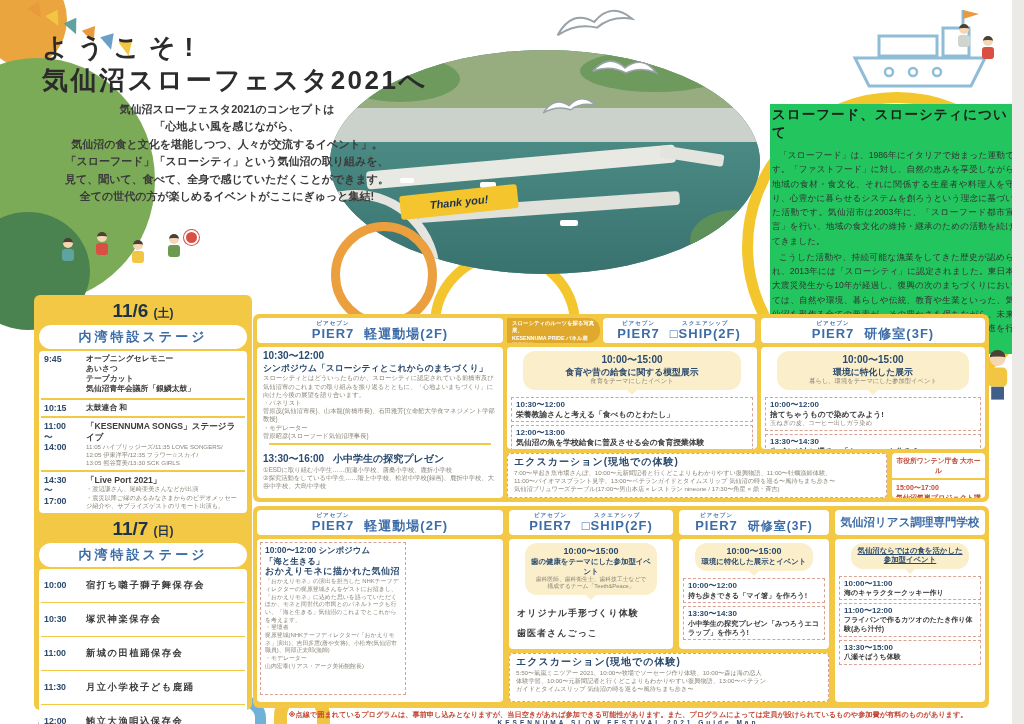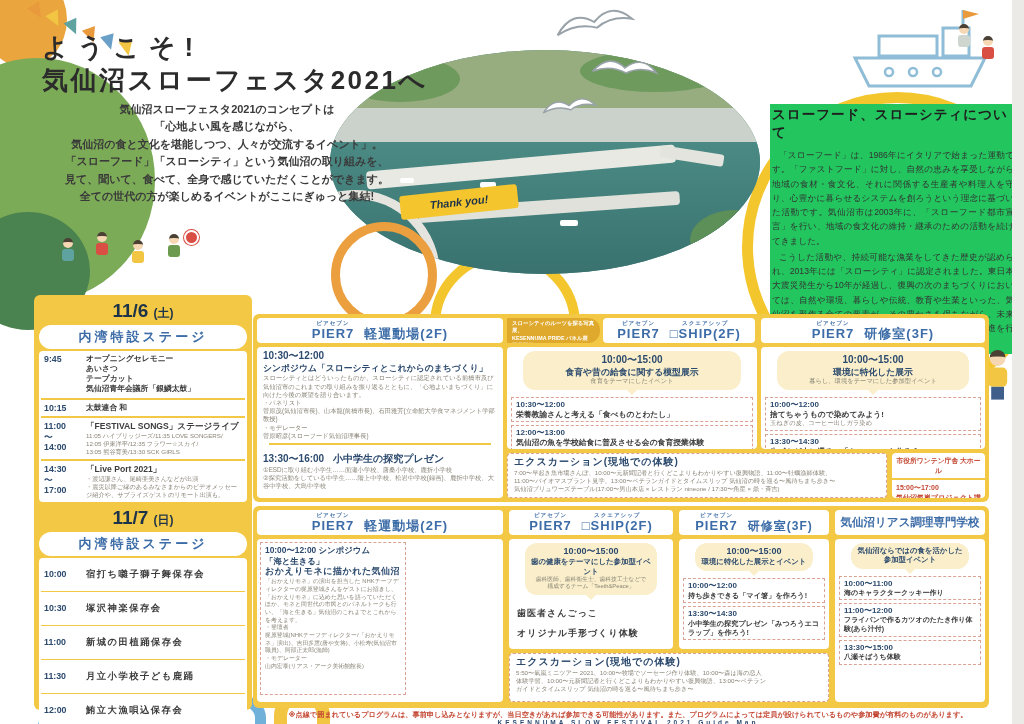"「FESTIVAL SONGS」ステージライブ" div.stitle { text: FESTIVAL -> KESENNUMA }
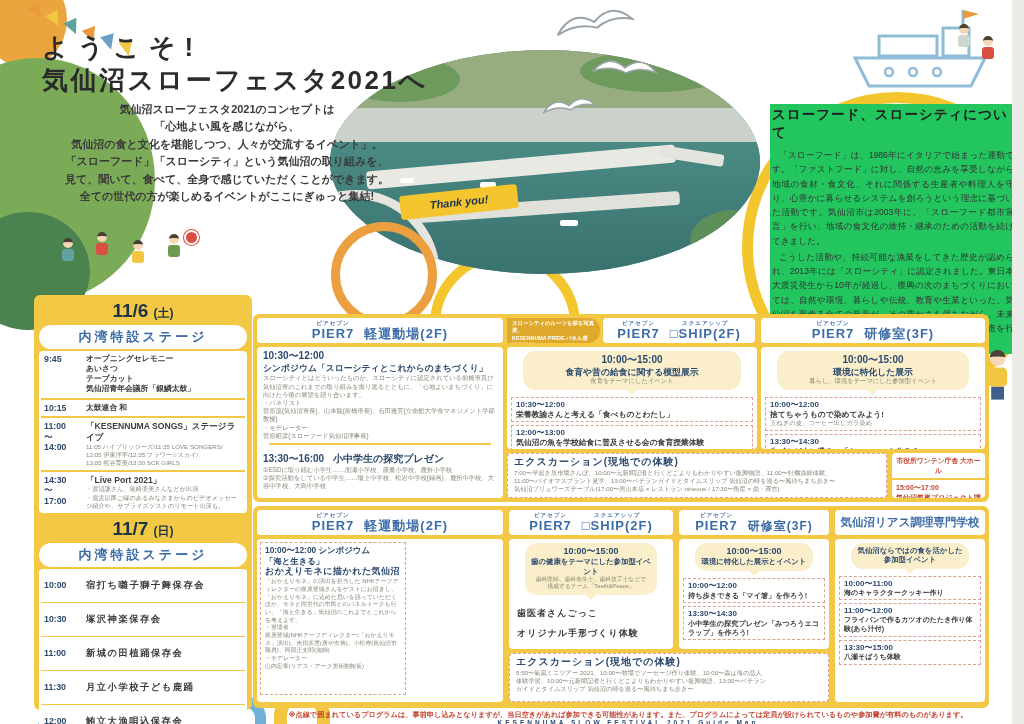"気仙沼ならではの食を活かした" div.btt { text-decoration: none -> underline }
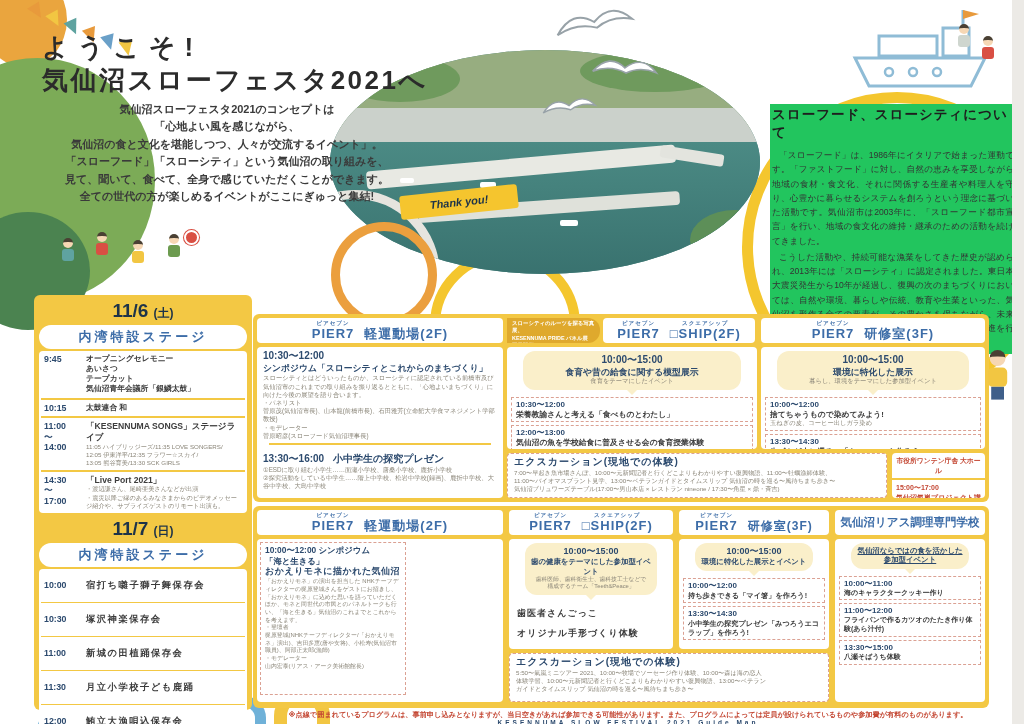"歯医者さんごっこ" div.plain-item { order: before "オリジナル手形づくり体験" -> after "オリジナル手形づくり体験" }
